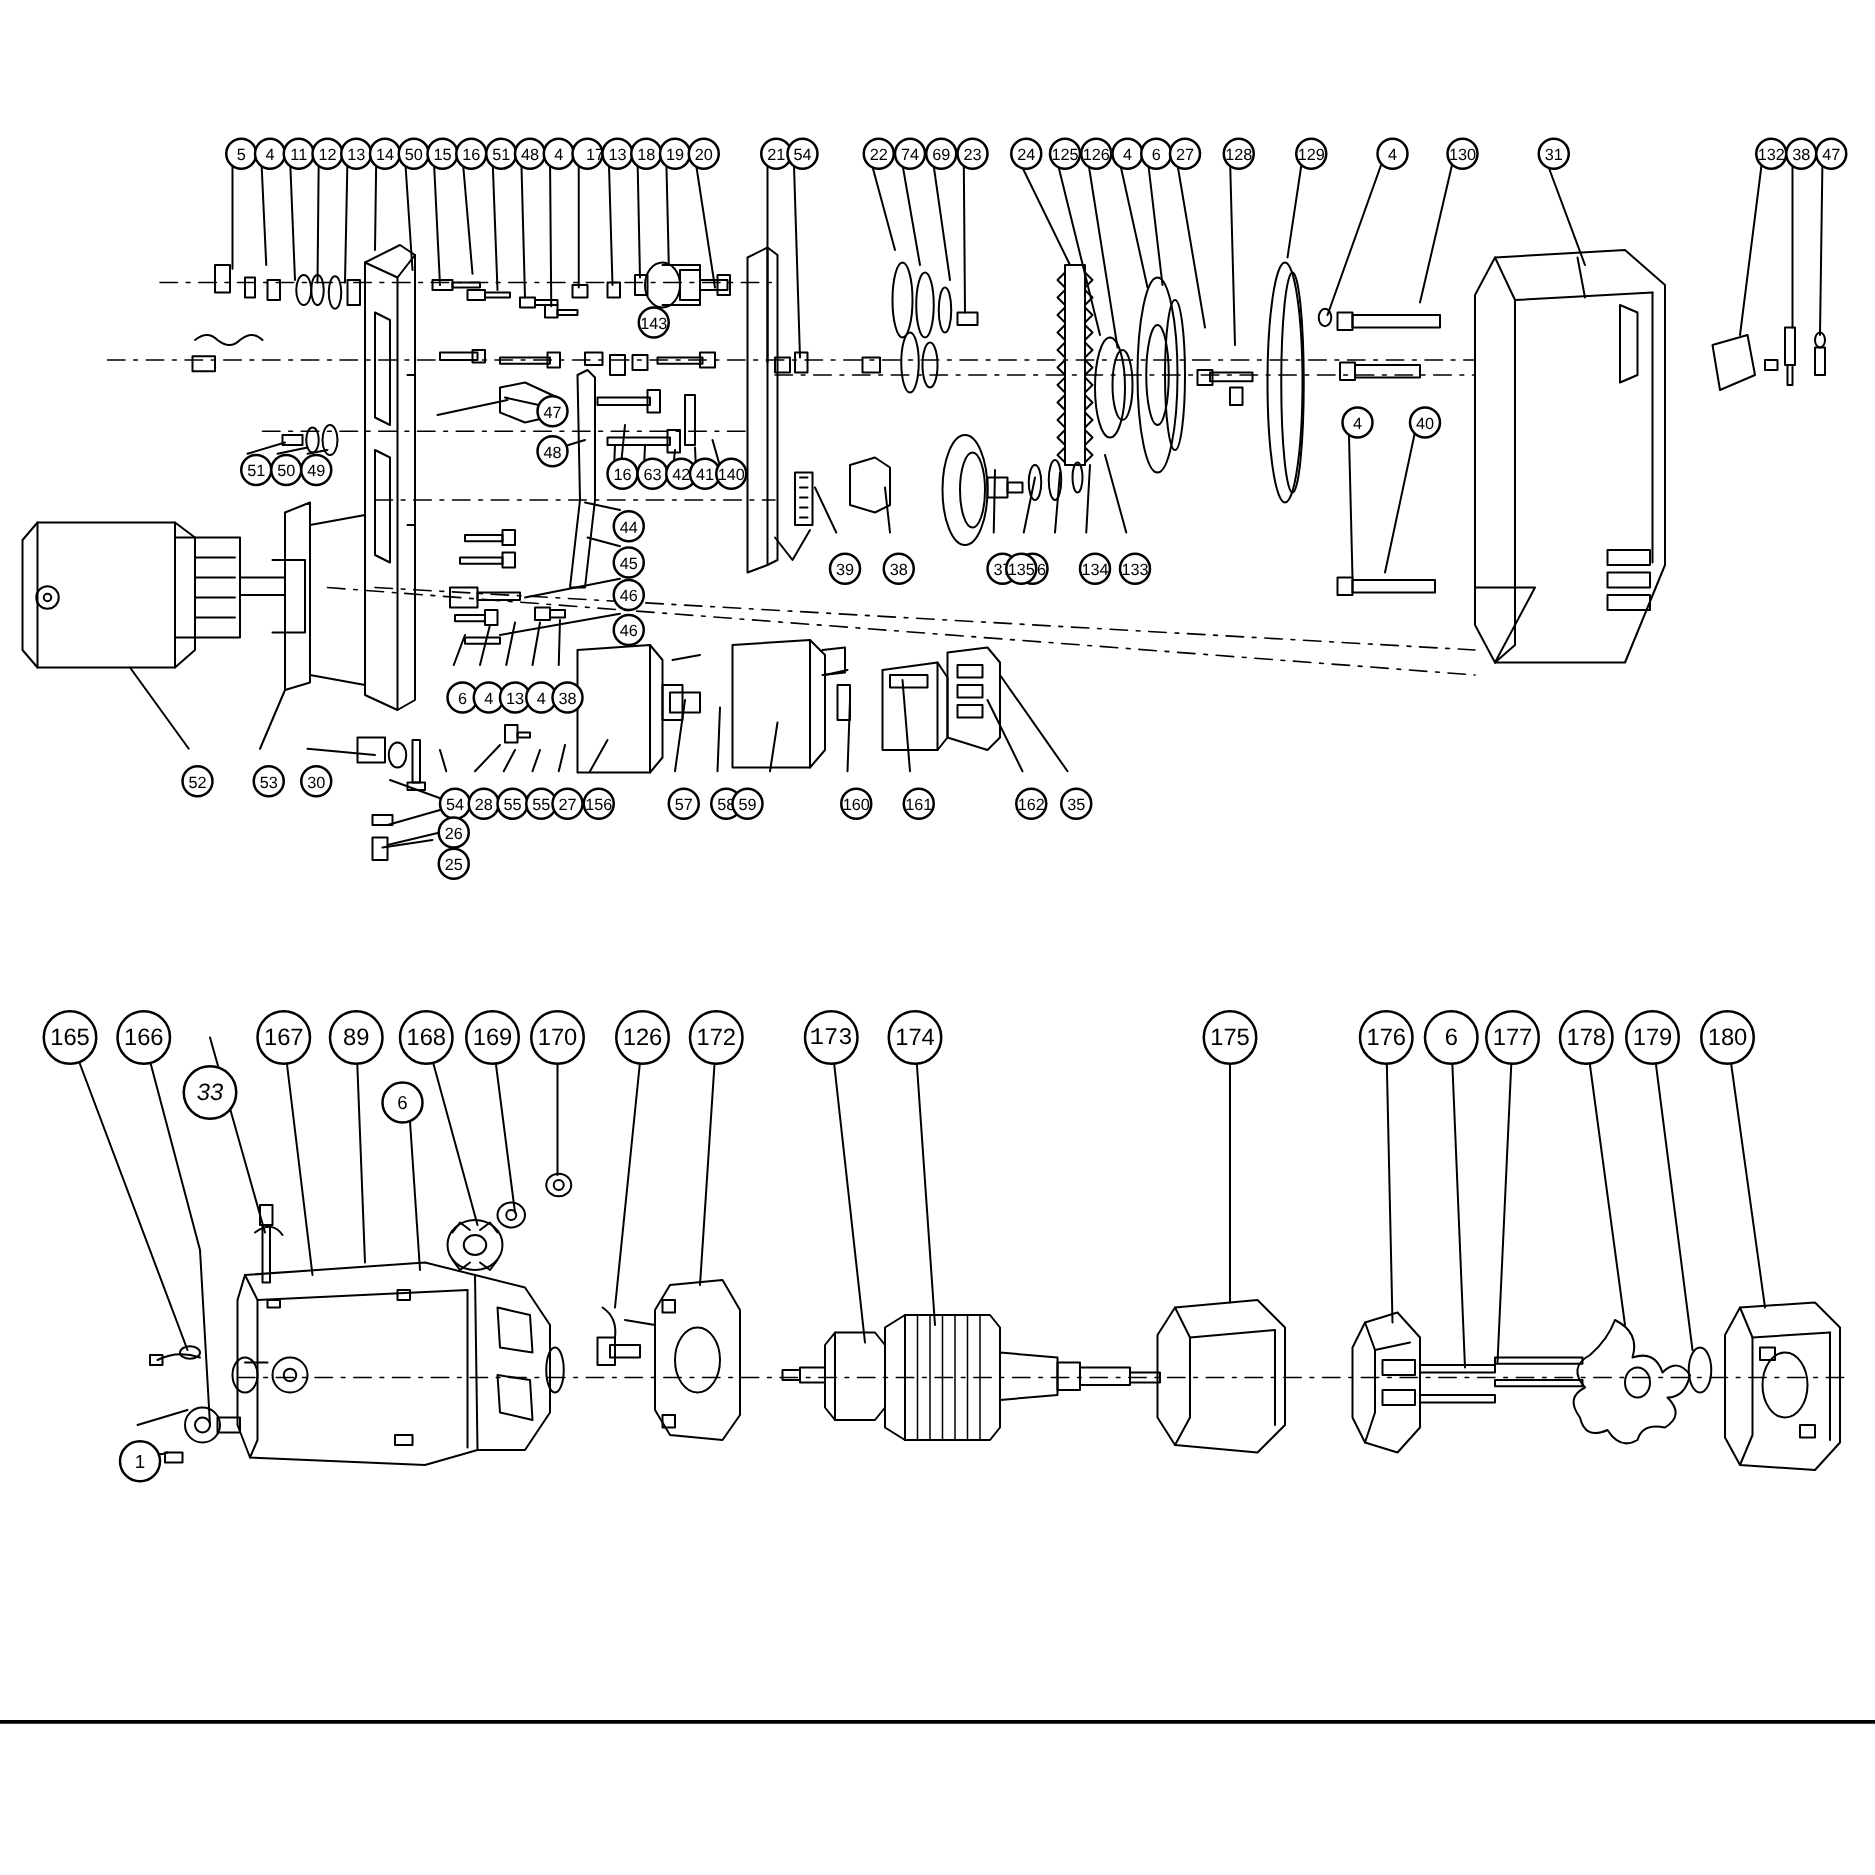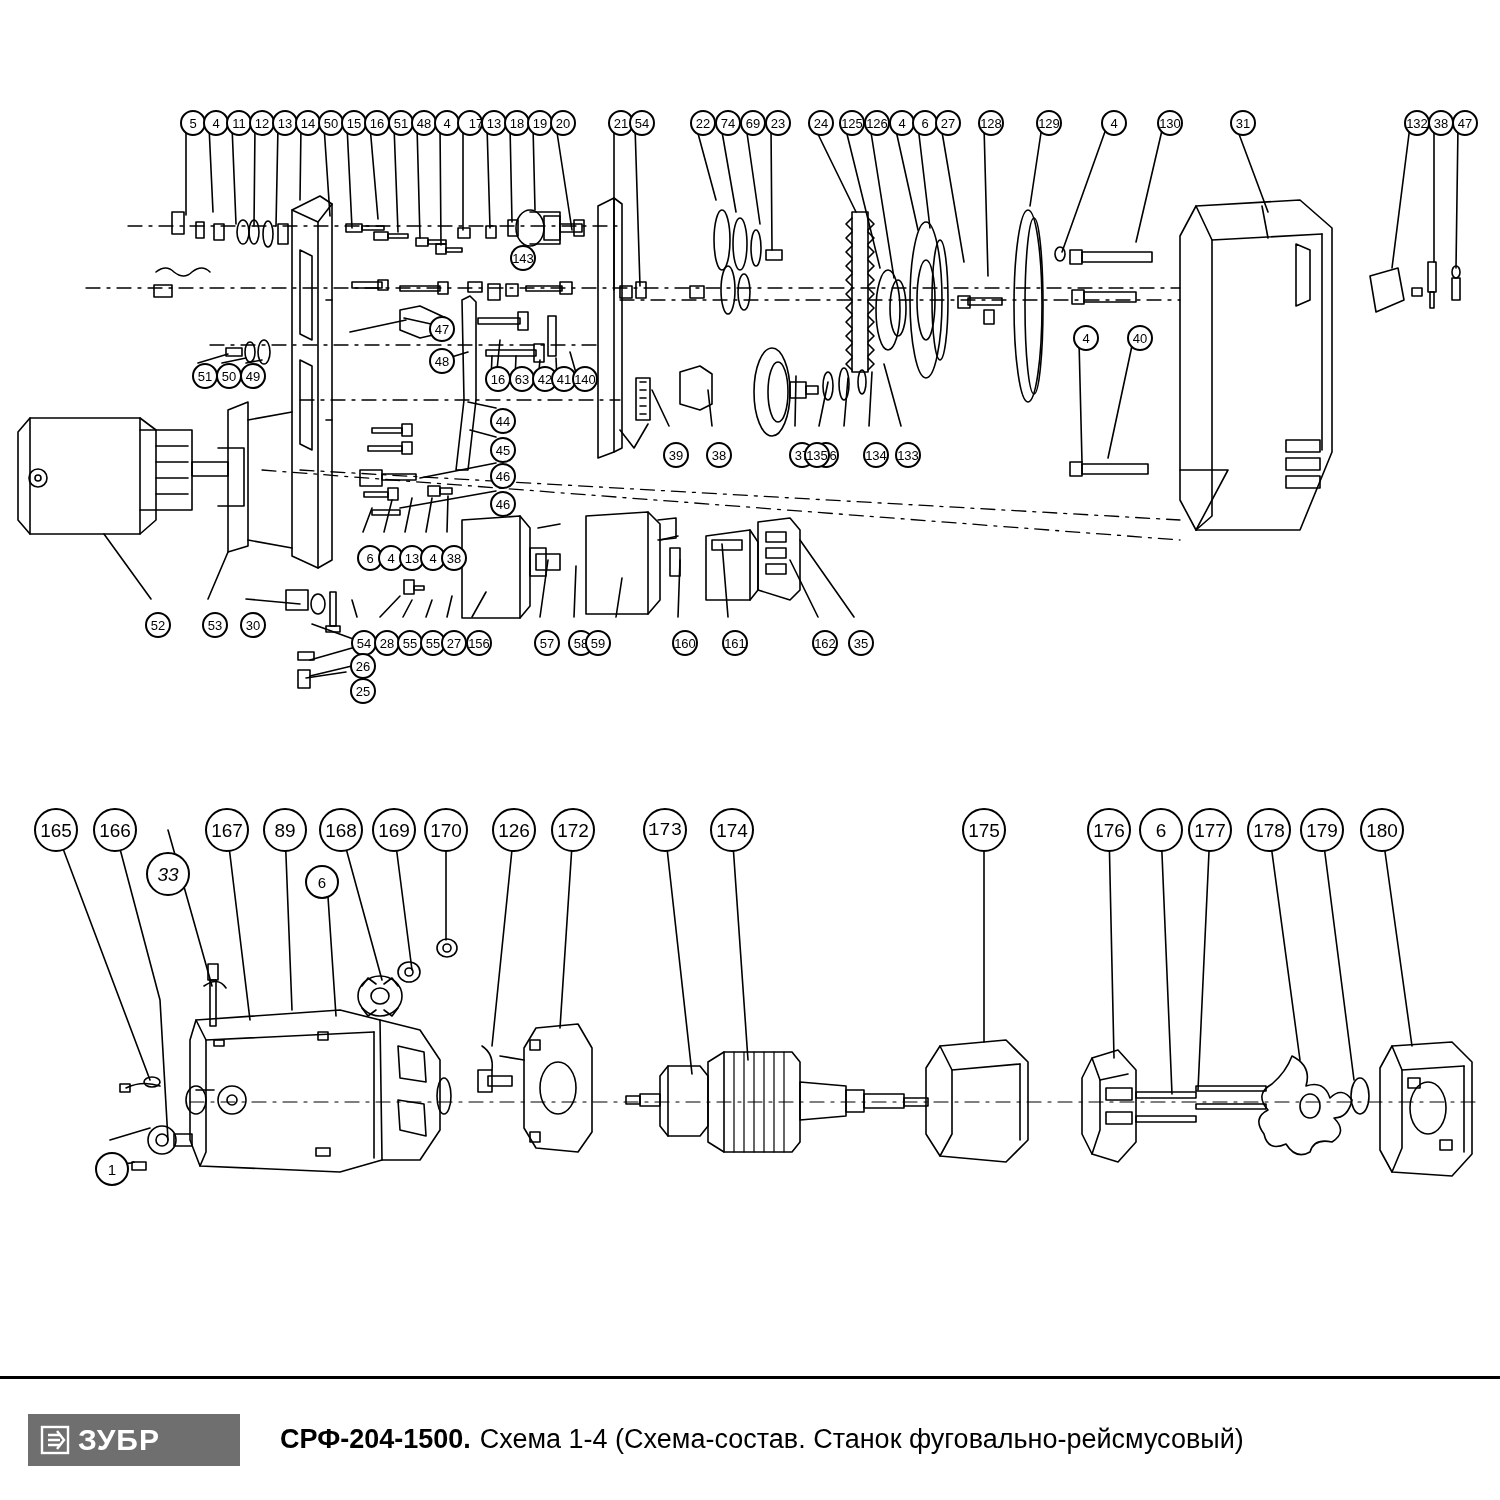"ЗУБР" div { html: <div> <div> <span> <svg> <rect></rect> <path></path> <path></path> </svg> </span> <span>ЗУБР</span> </div> <div> <span>СРФ-204-1500.</span> <span>Схема 1-4 (Схема-состав. Станок фуговально-рейсмусовый)</span> </div> </div> -> none }
